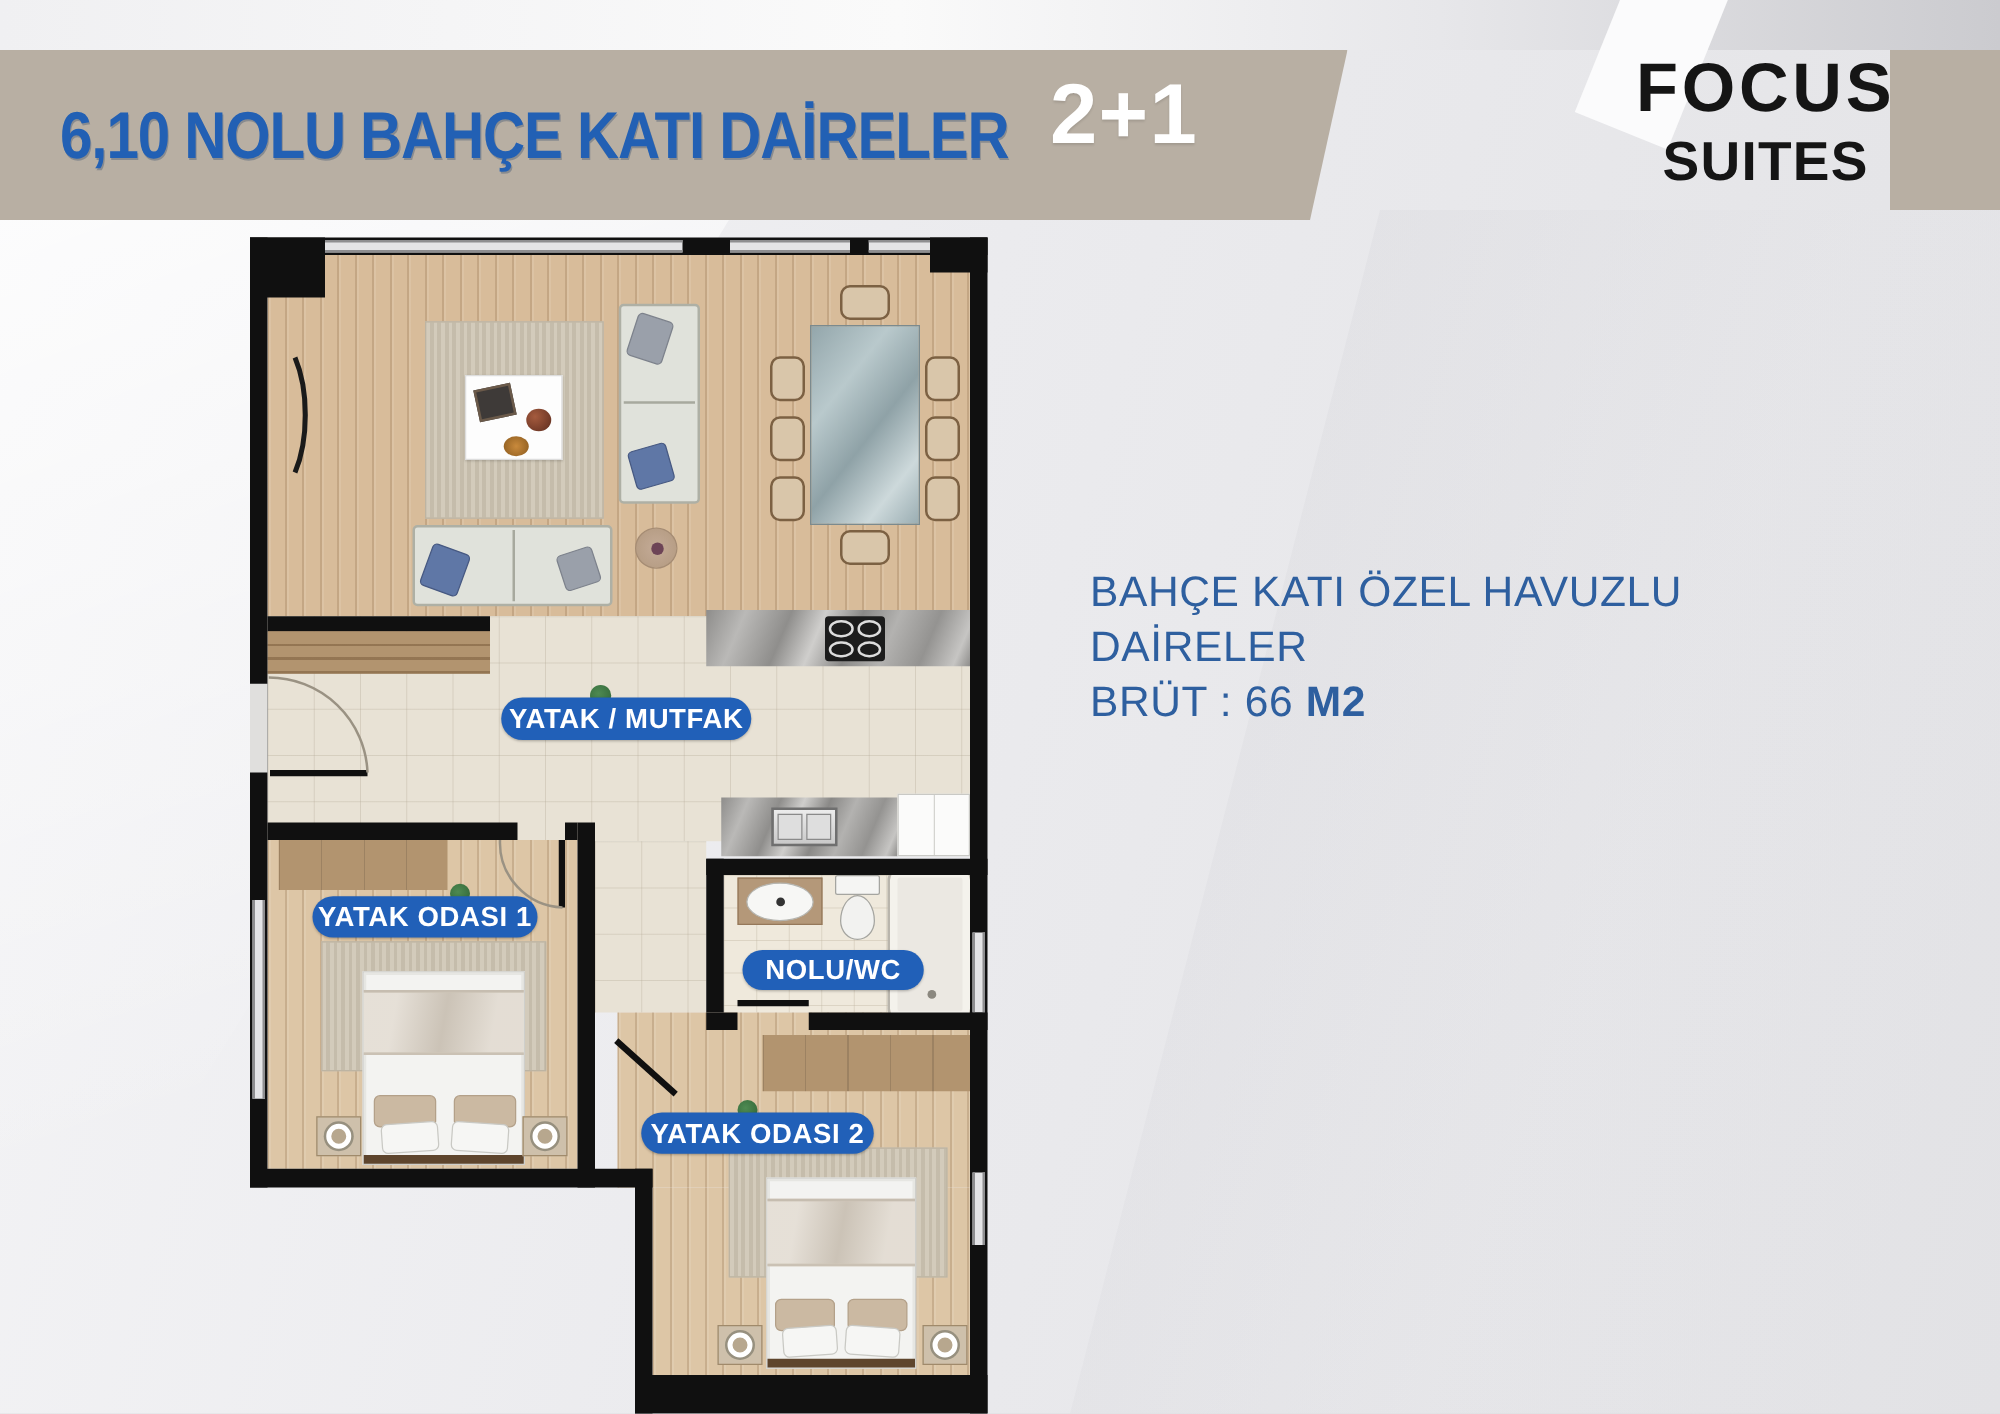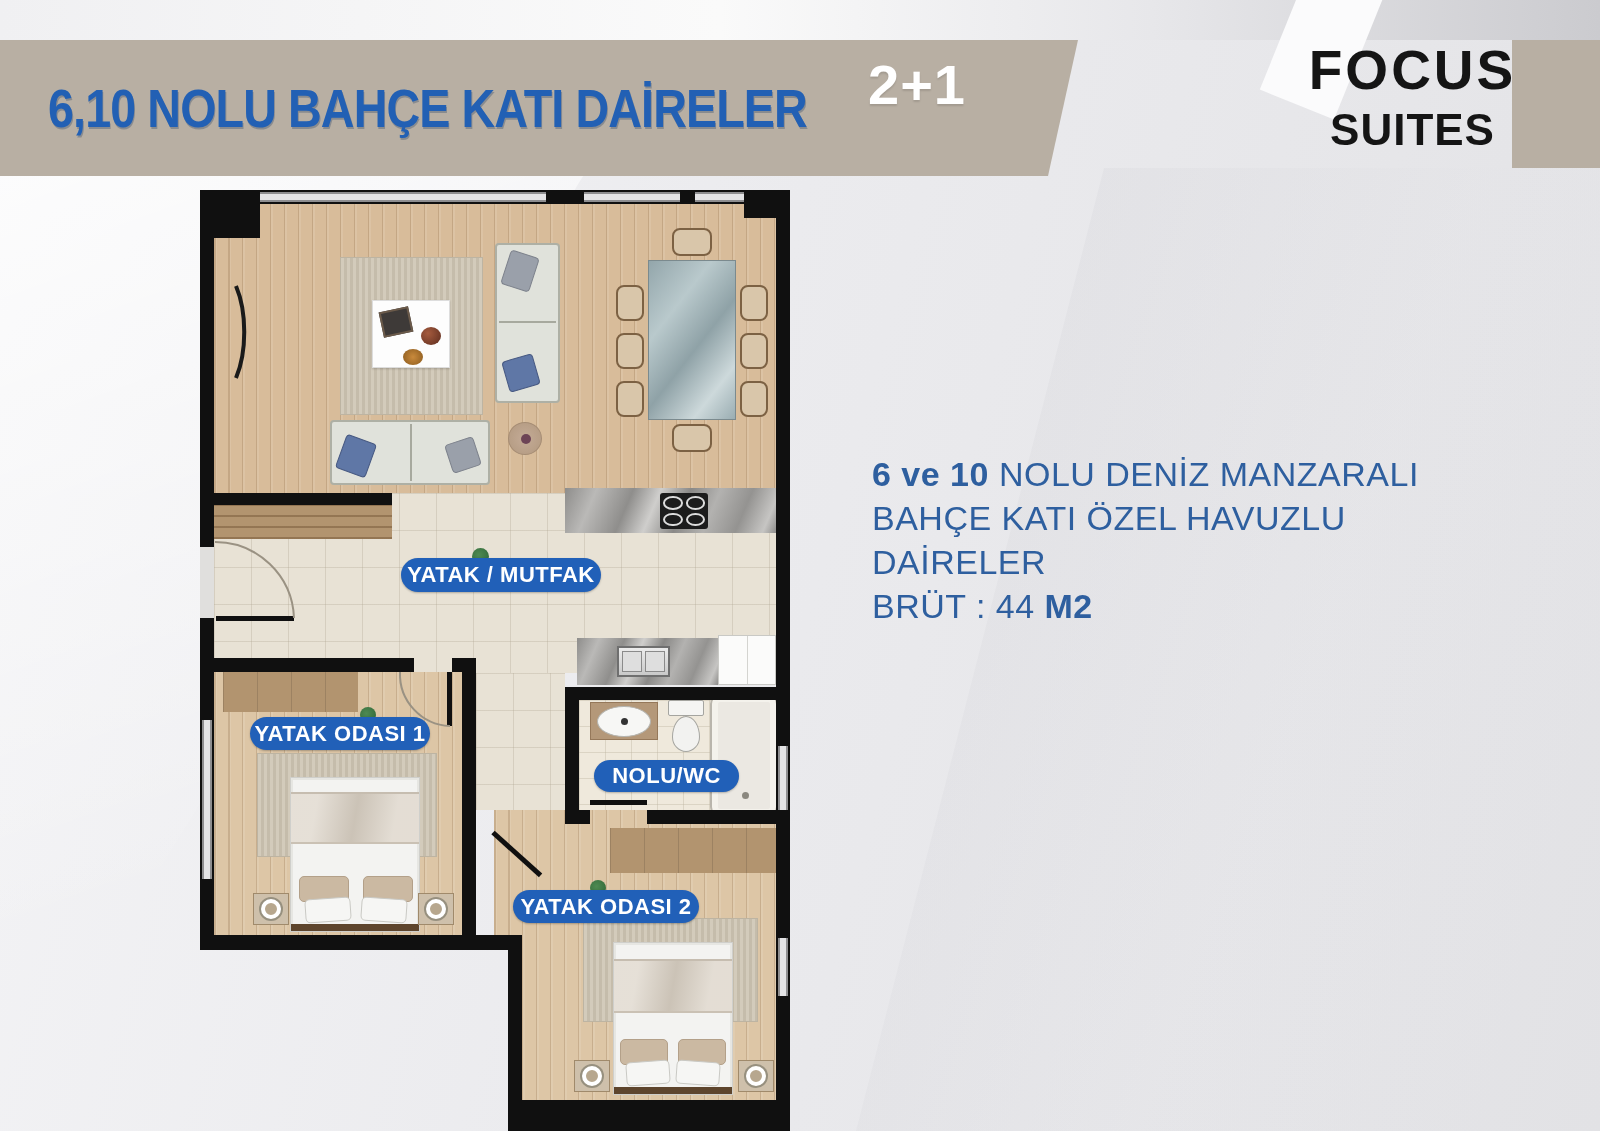"2+1" .unit-type { font-size: 56px -> 68px; left: 868px -> 840px }
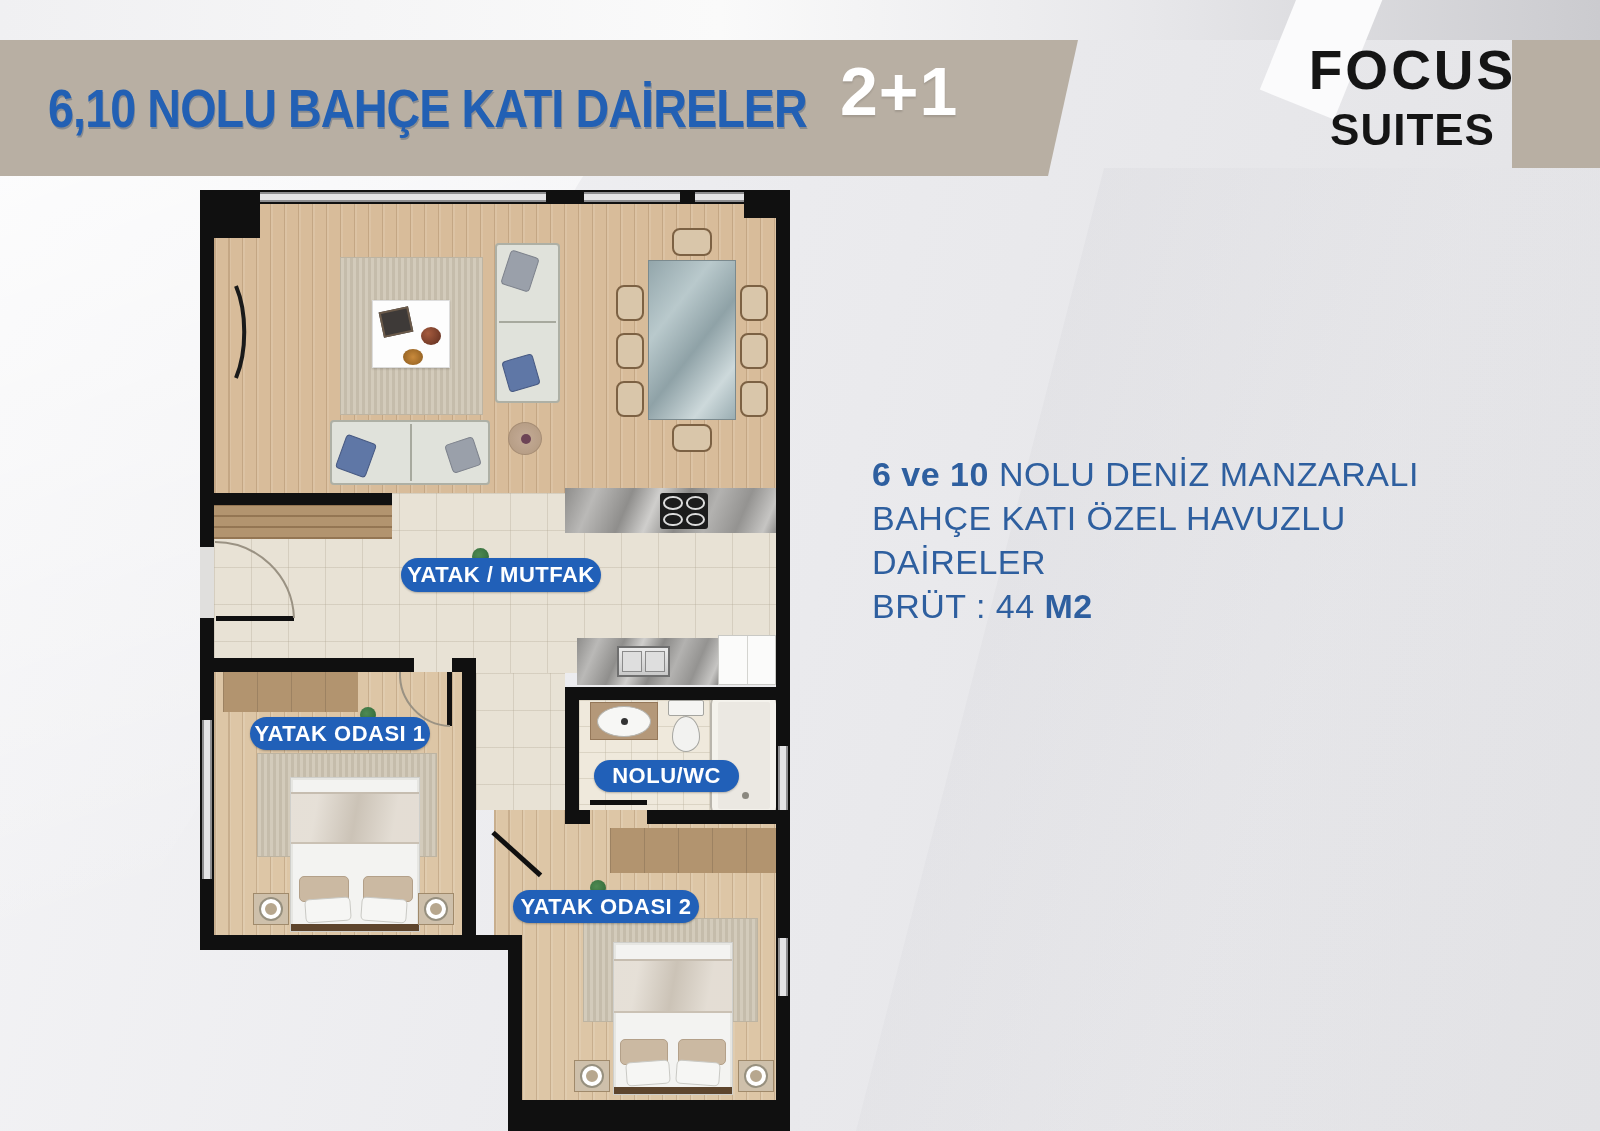"6 ve 10 NOLU DENİZ" div { html: <div><b>6 ve 10</b><span> NOLU DENİZ MANZARALI</span></div> -> none }
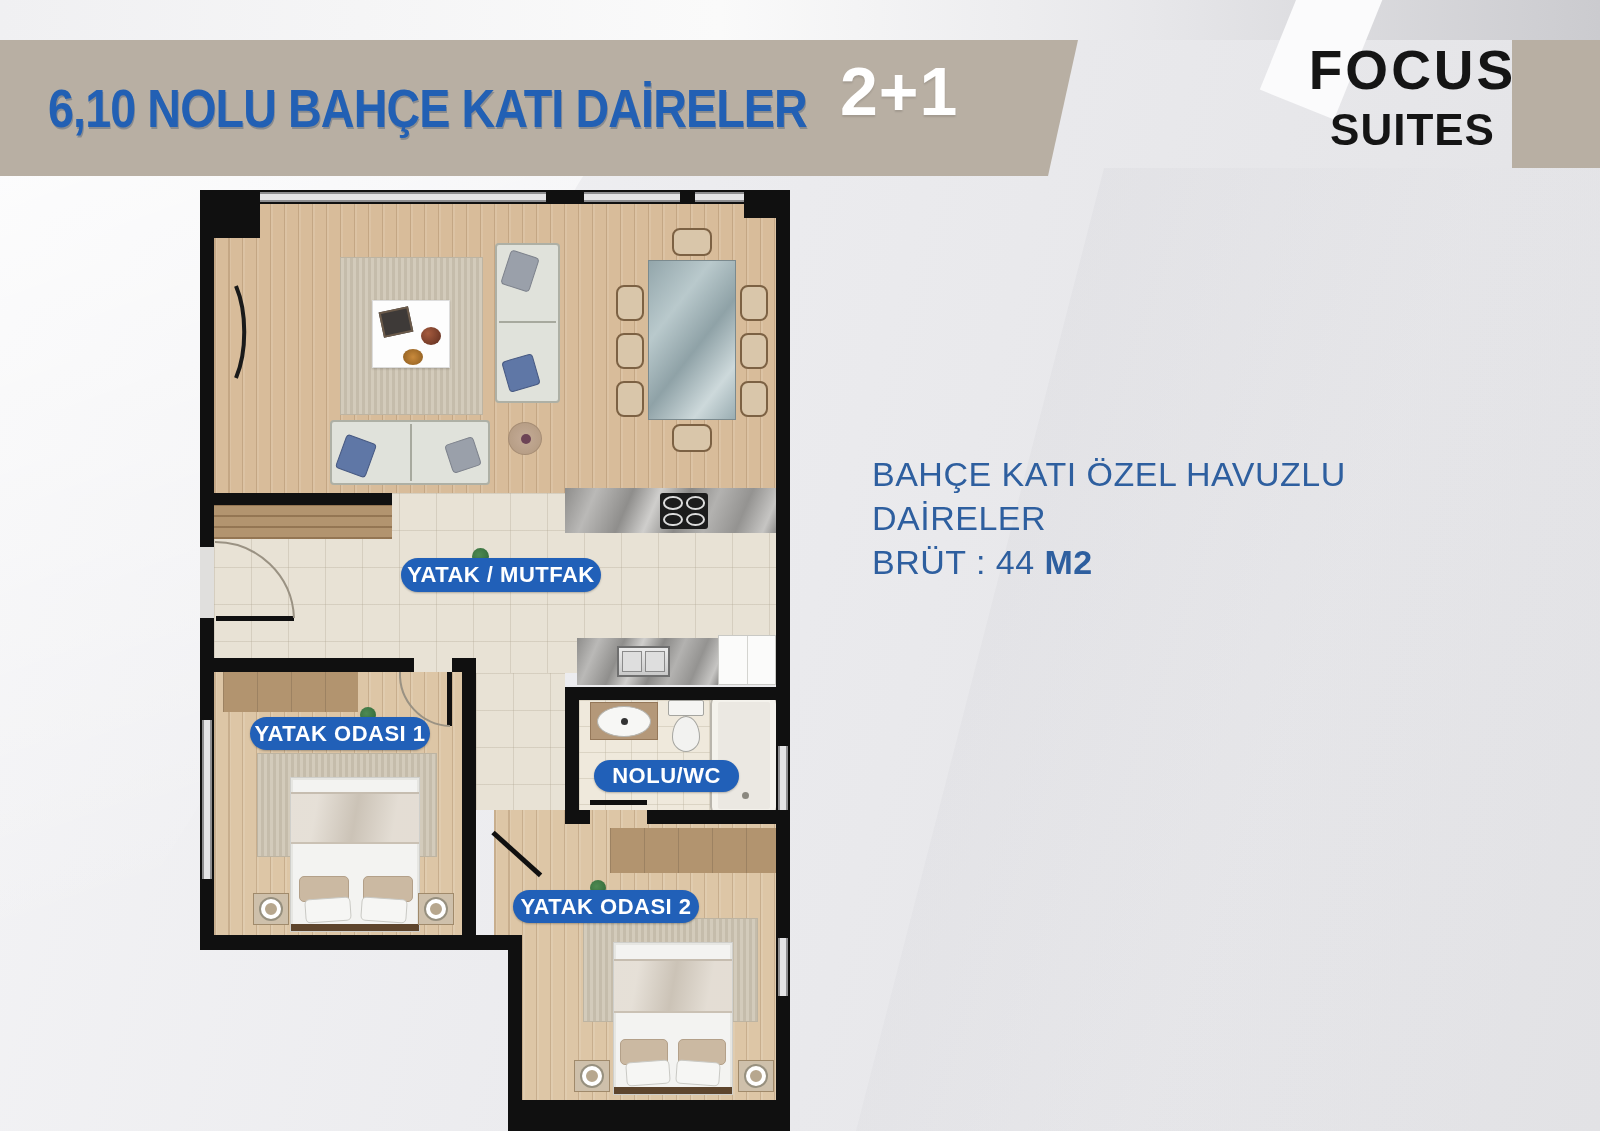"BRÜT : 44" span { text: 44 -> 66 }
